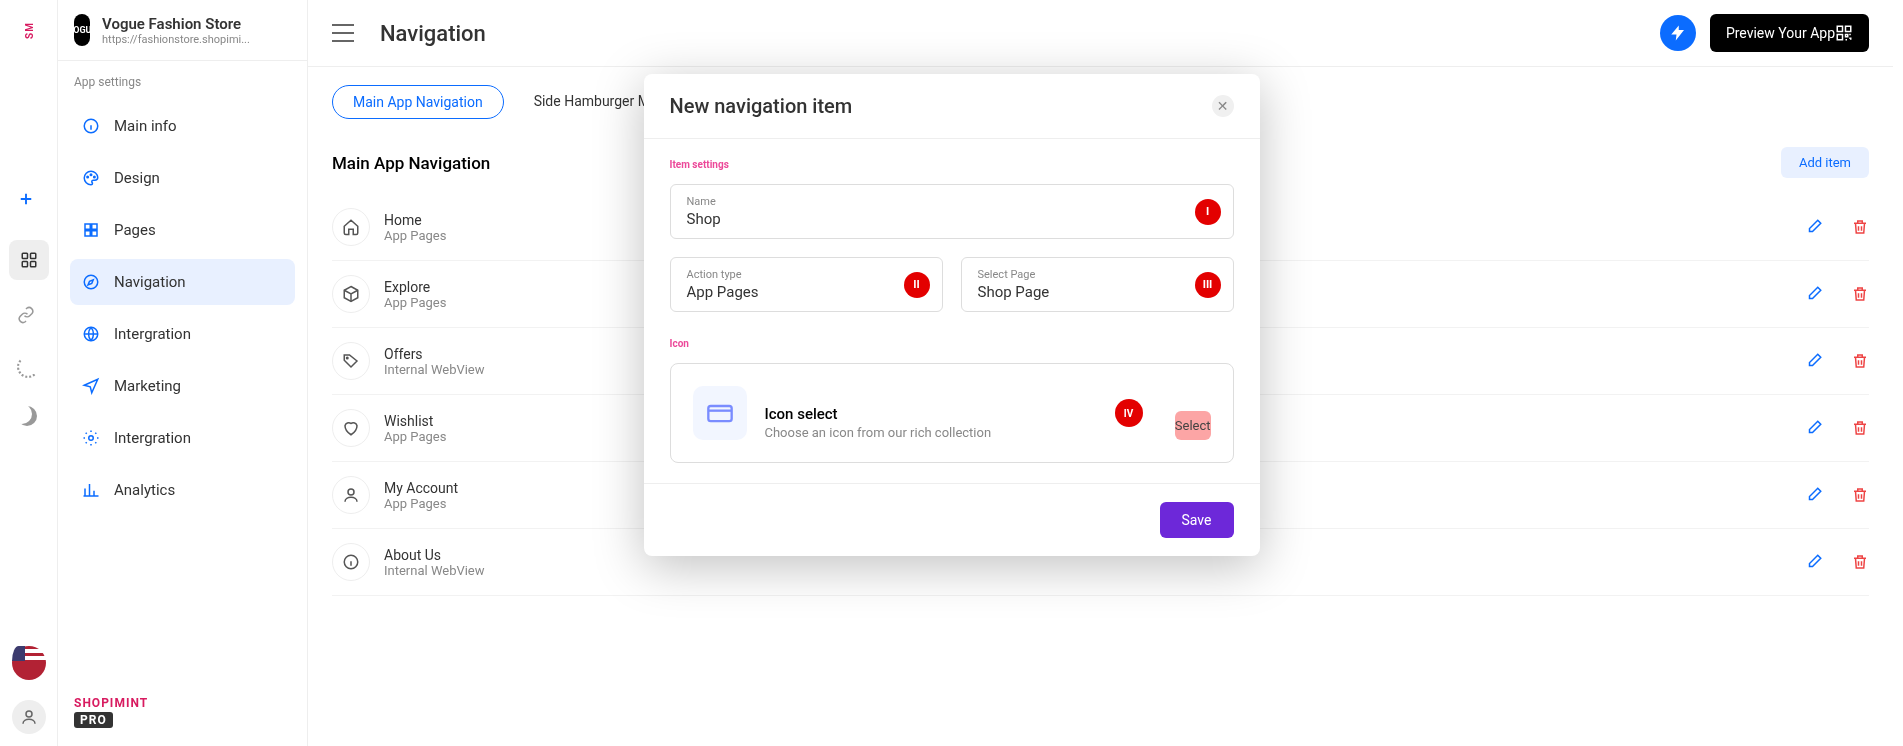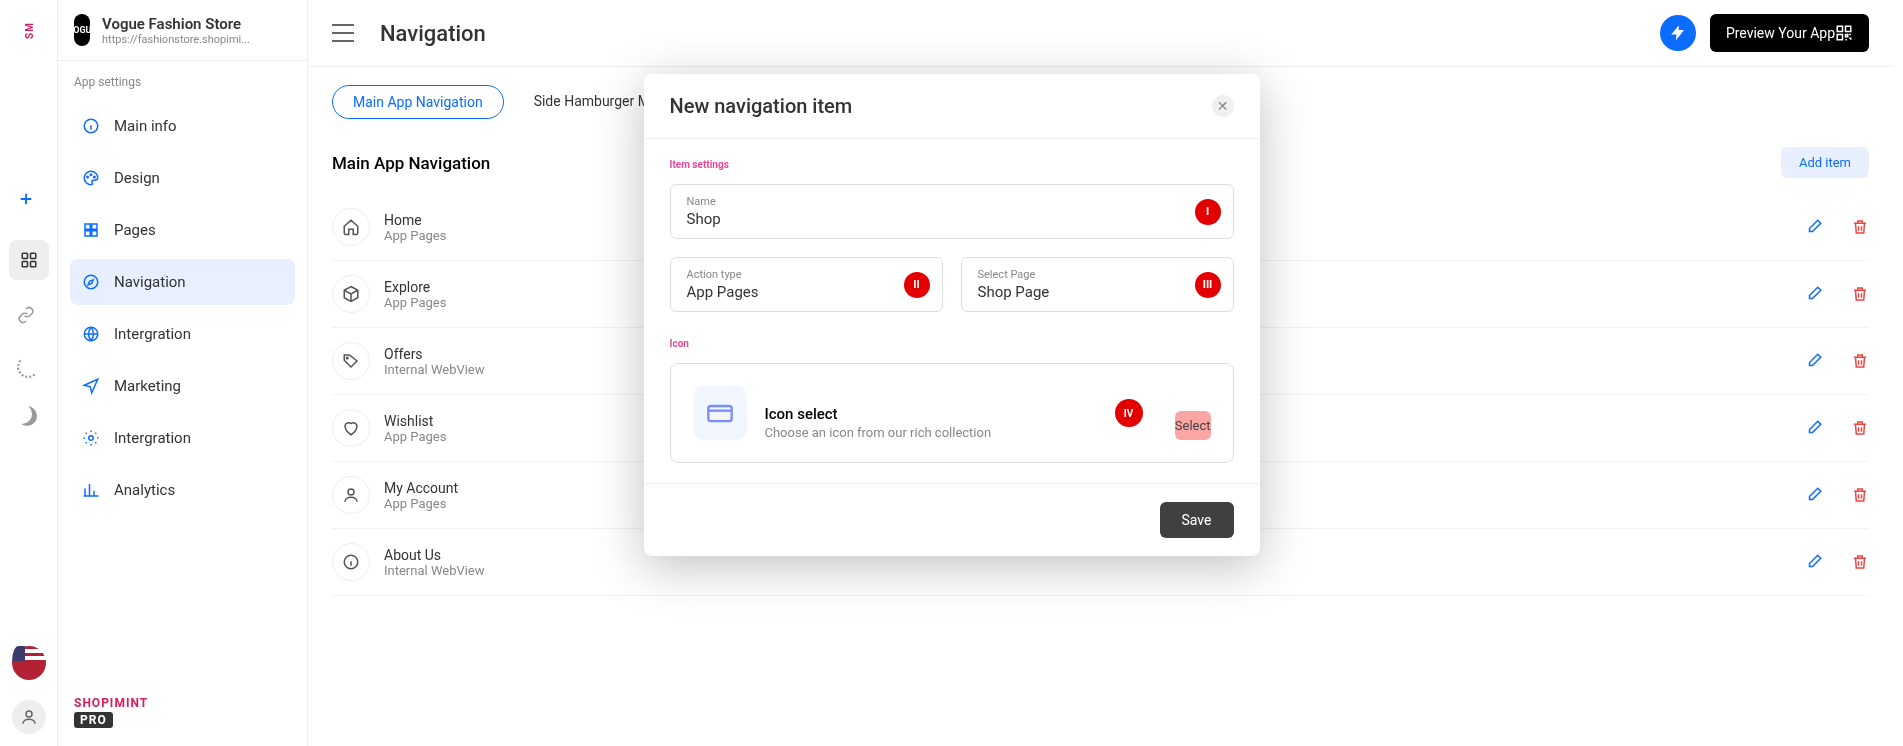"Save" .save-btn { background: #404040 -> #6d28d9 }
